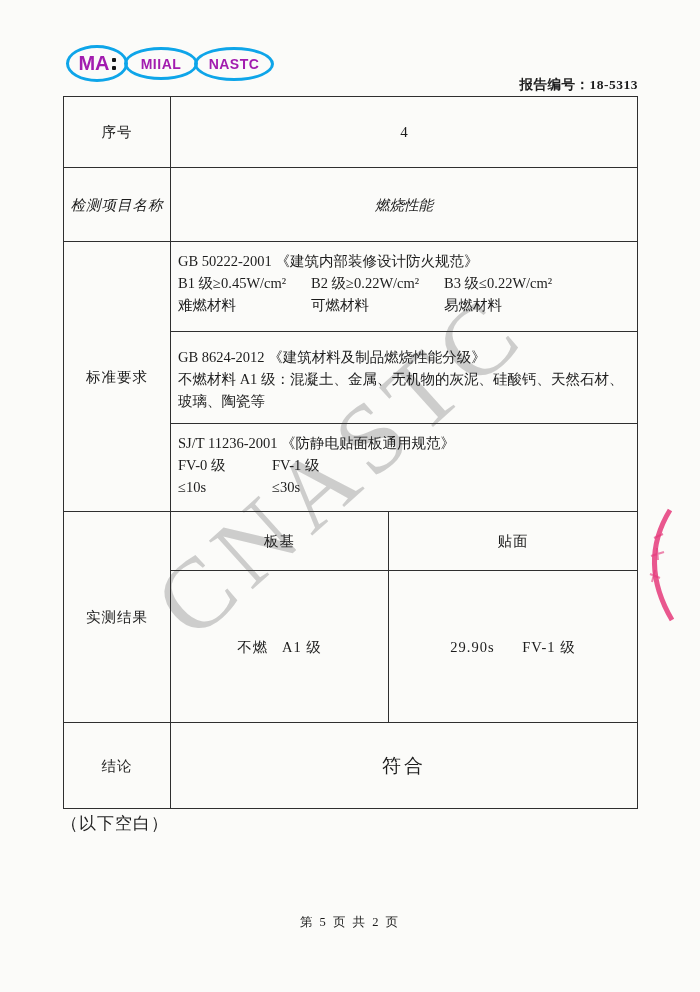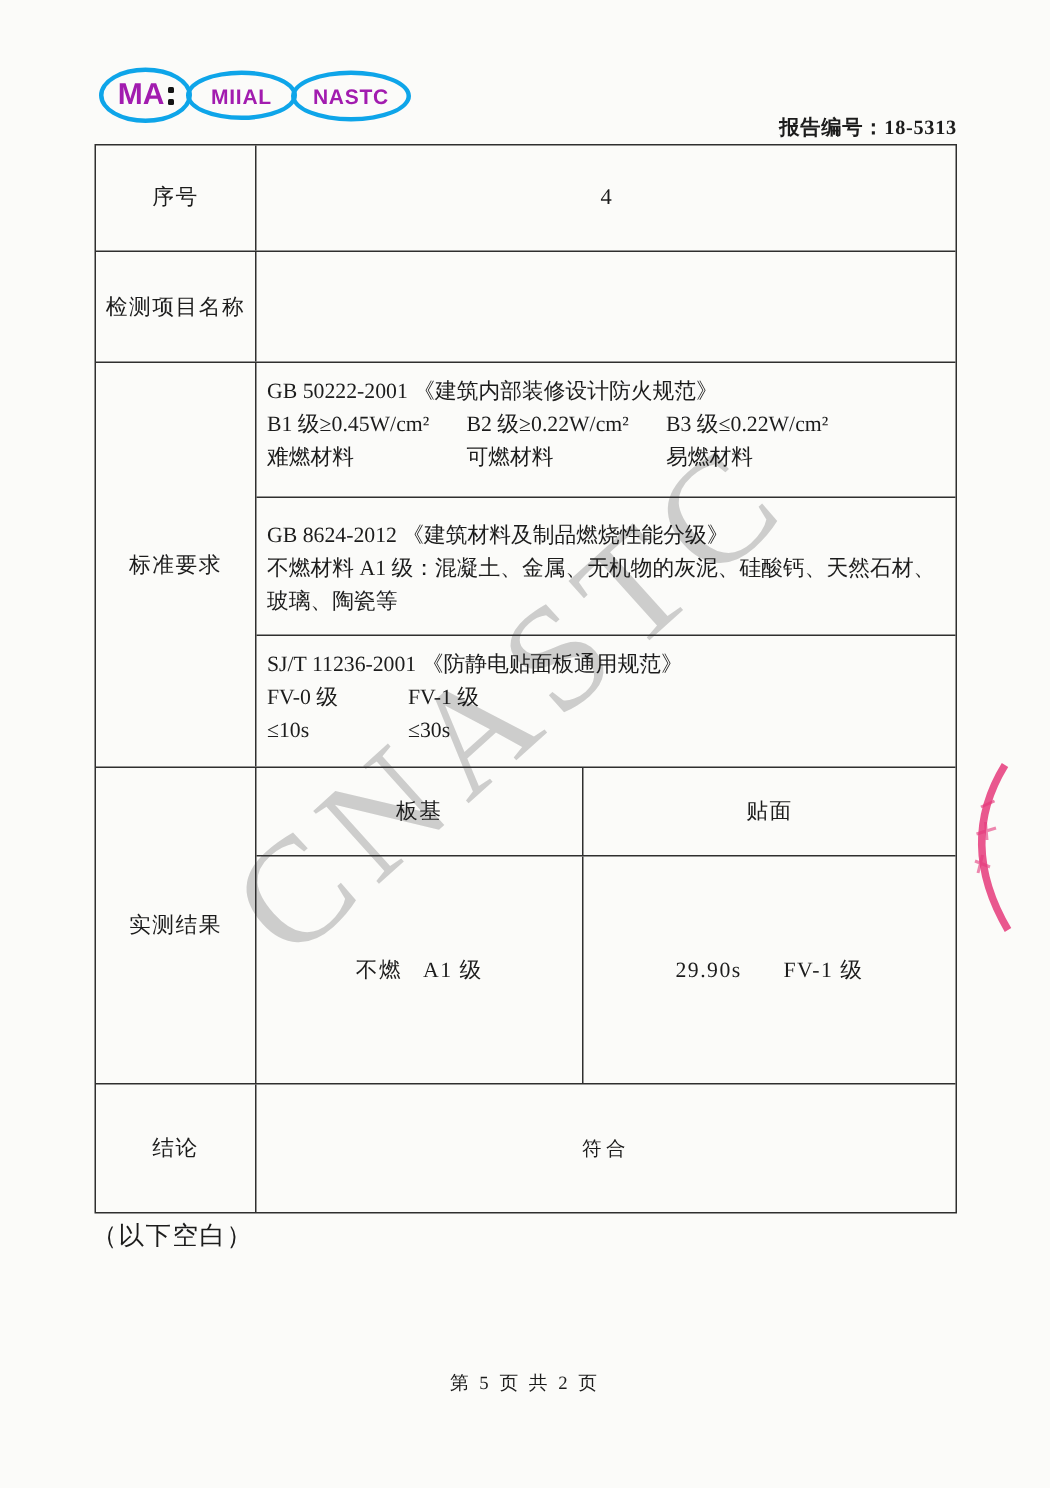"检测项目名称" .r2 { font-style: none -> italic }
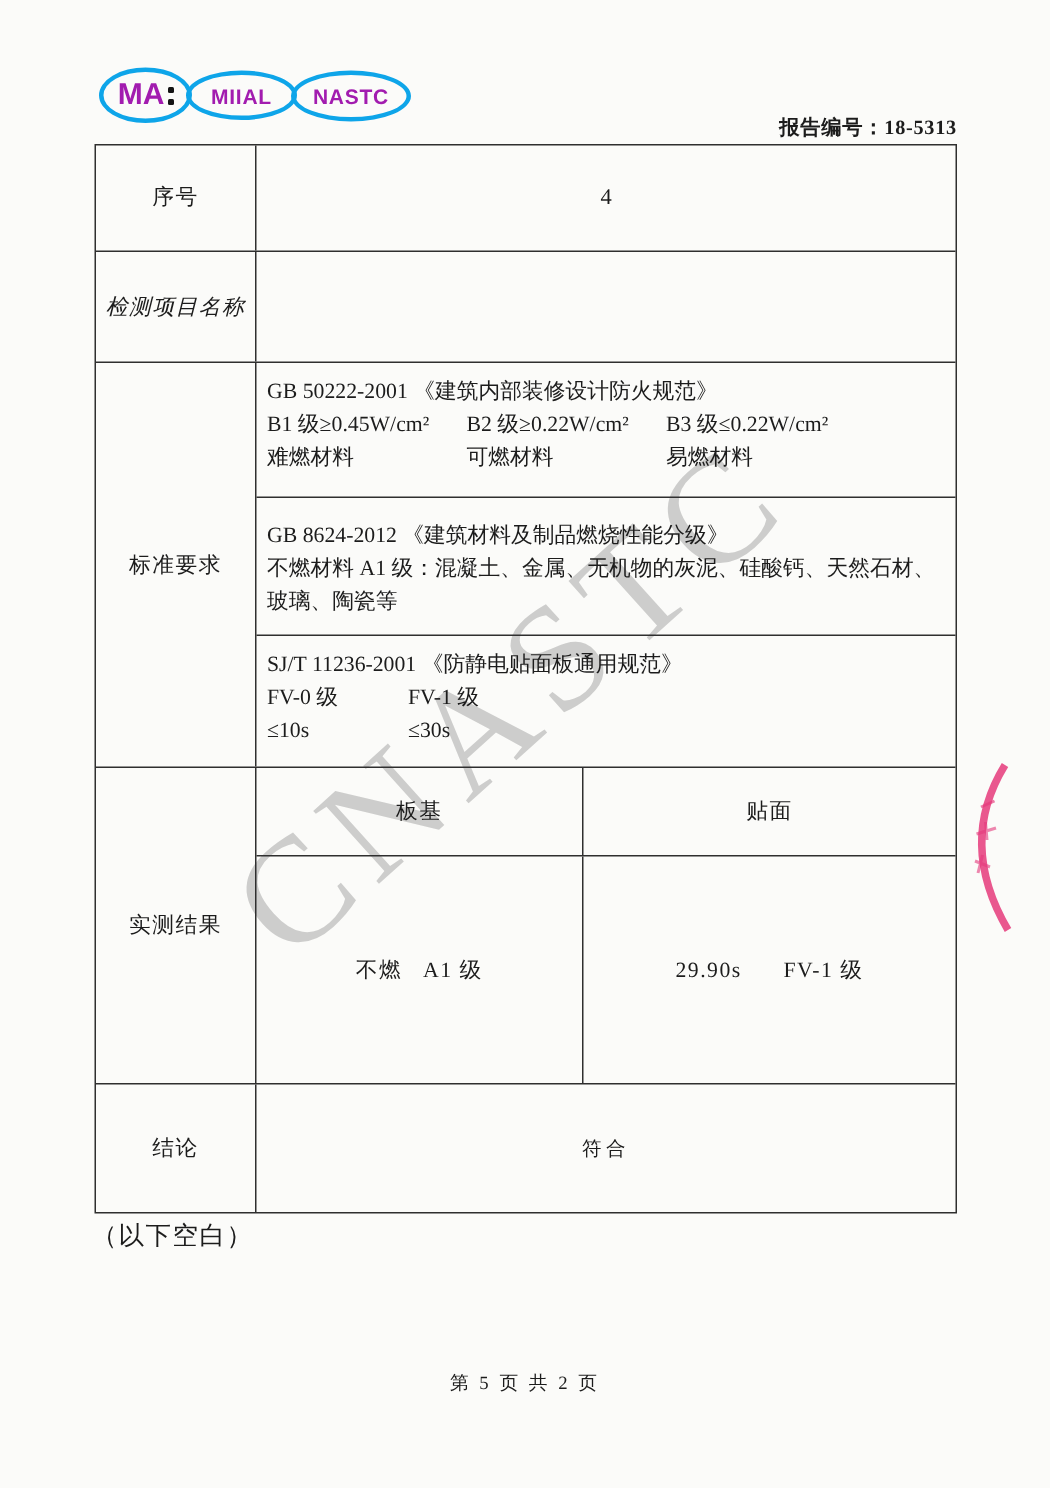"燃烧性能" div.ccell { html: none -> <div>燃烧性能</div> }
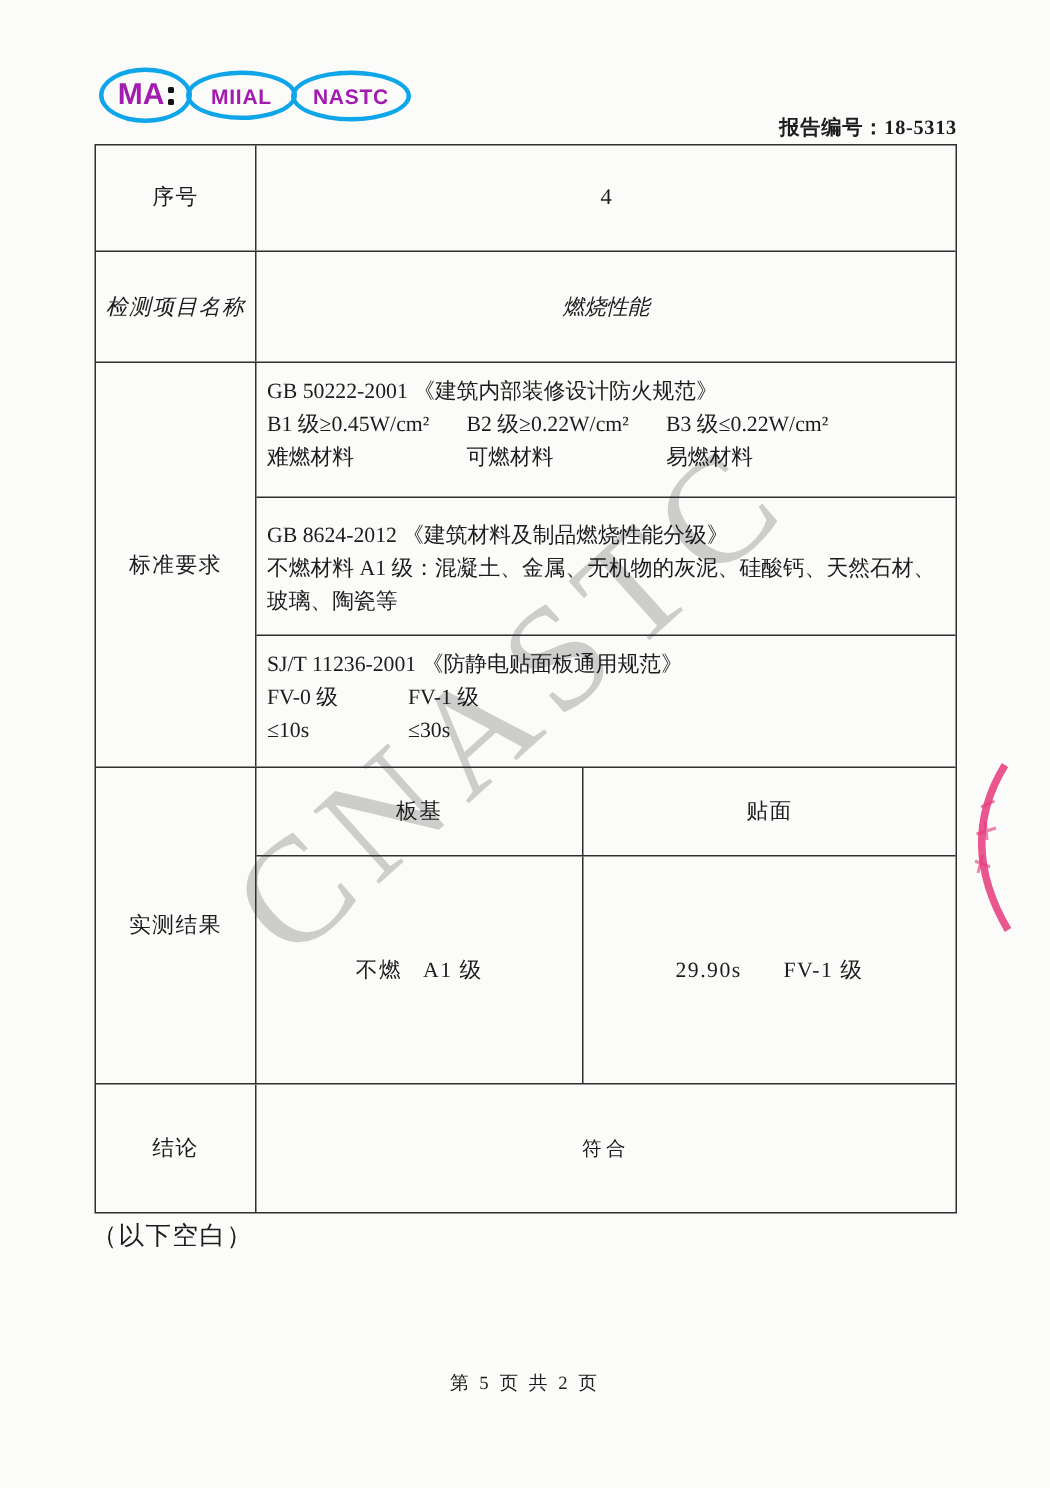"符合" .conclusion-val { font-size: 13px -> 19px }
